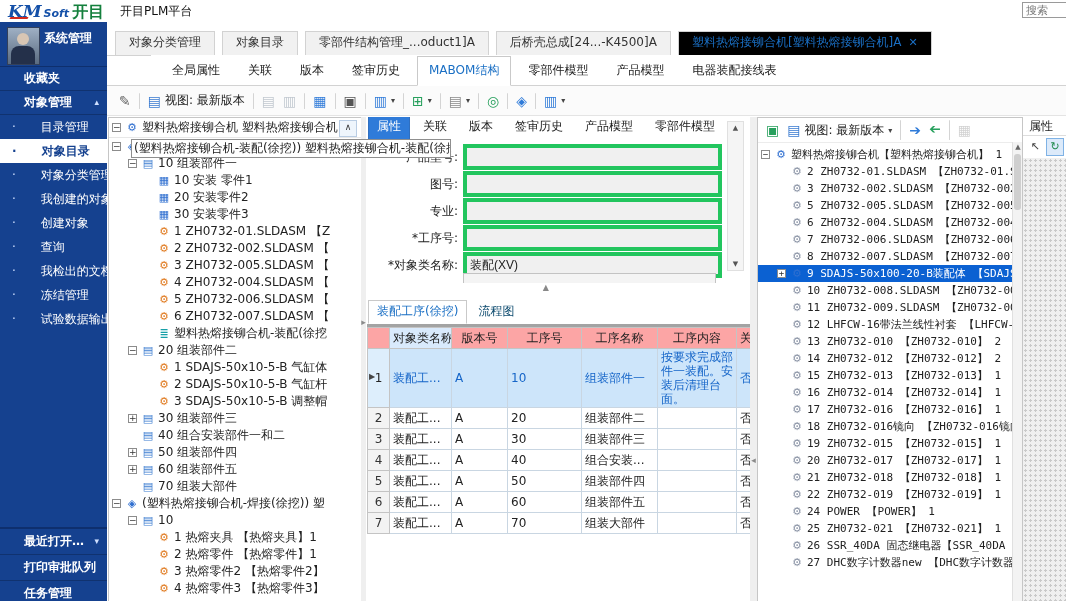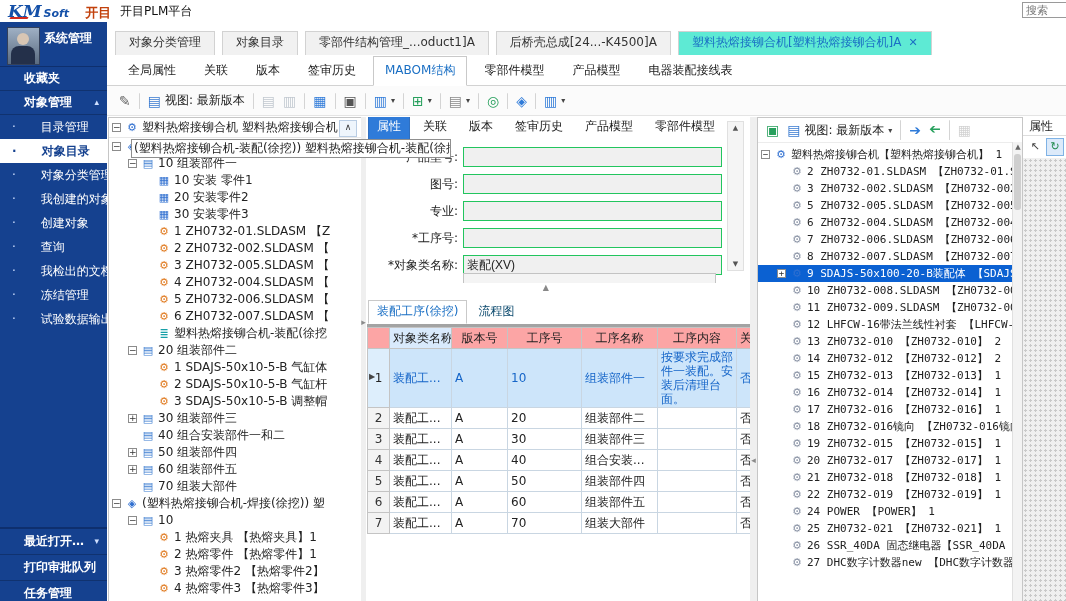"开目" .logo .brand { color: #c2410c -> #15803d; font-size: 13px -> 16px; margin-left: 16px -> 3px }
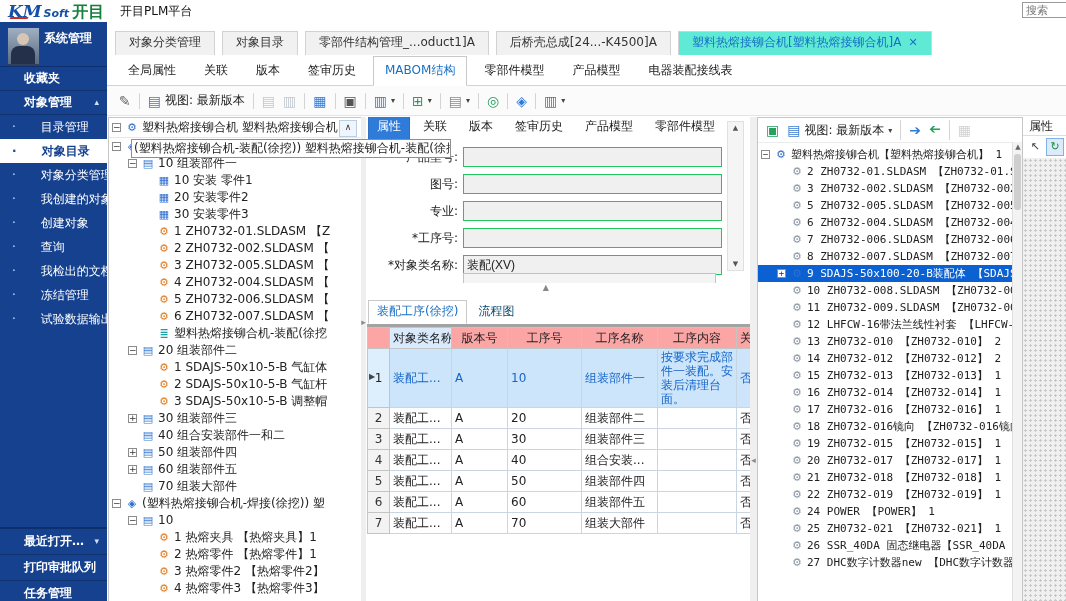"塑料热熔接铆合机[塑料热熔接铆合机]A" .mtab.active { background: #5eead4 -> #000000 }
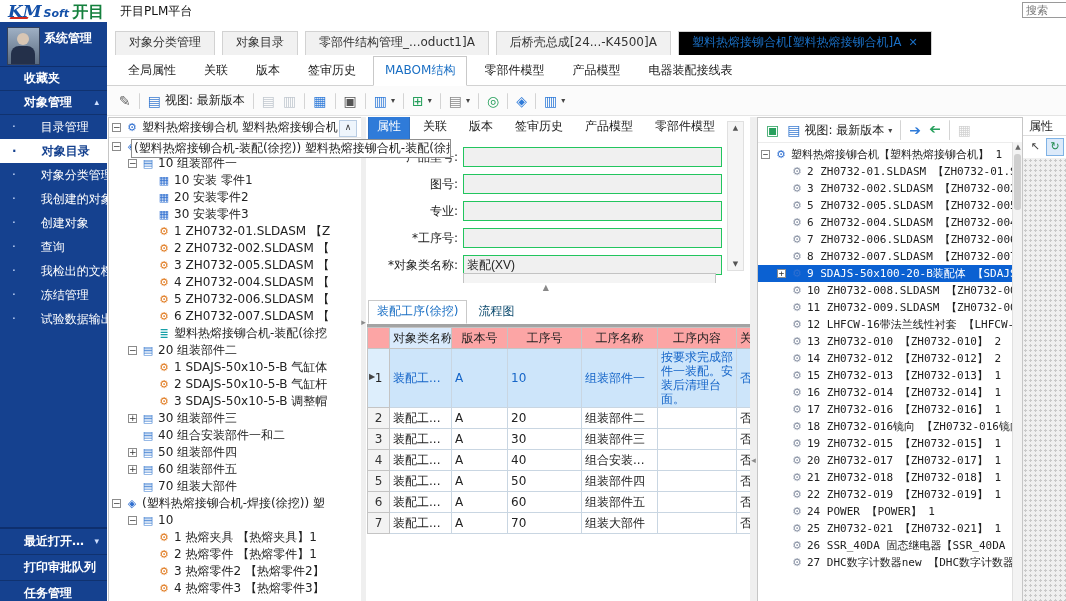"全局属性" .subtabs { margin-left: none -> 44px }
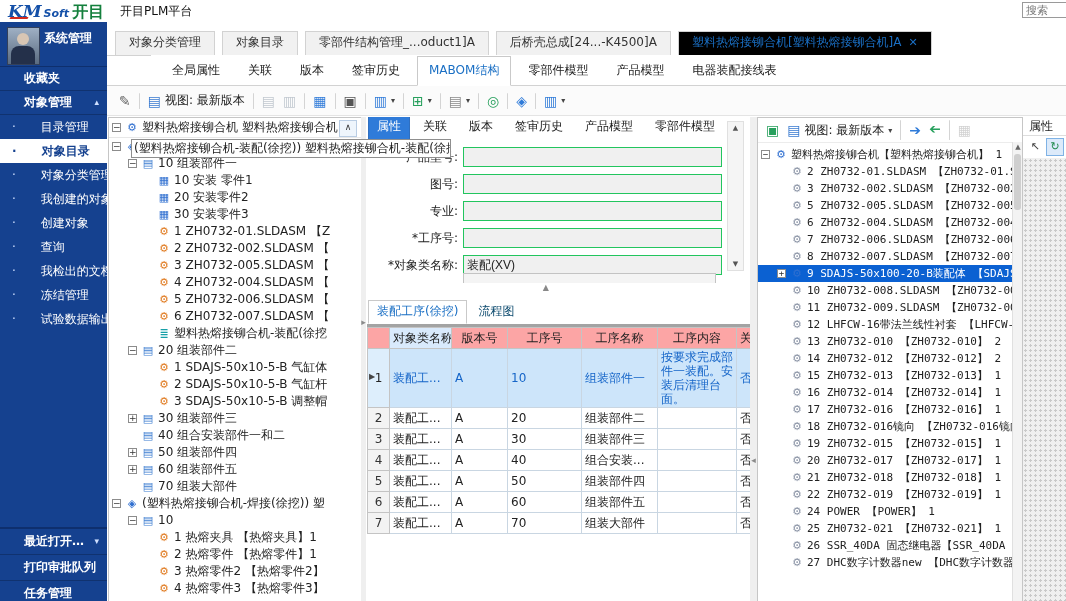"装配(XV)" .finput { border: 1px solid #22c55e -> 4px solid #22c55e }
